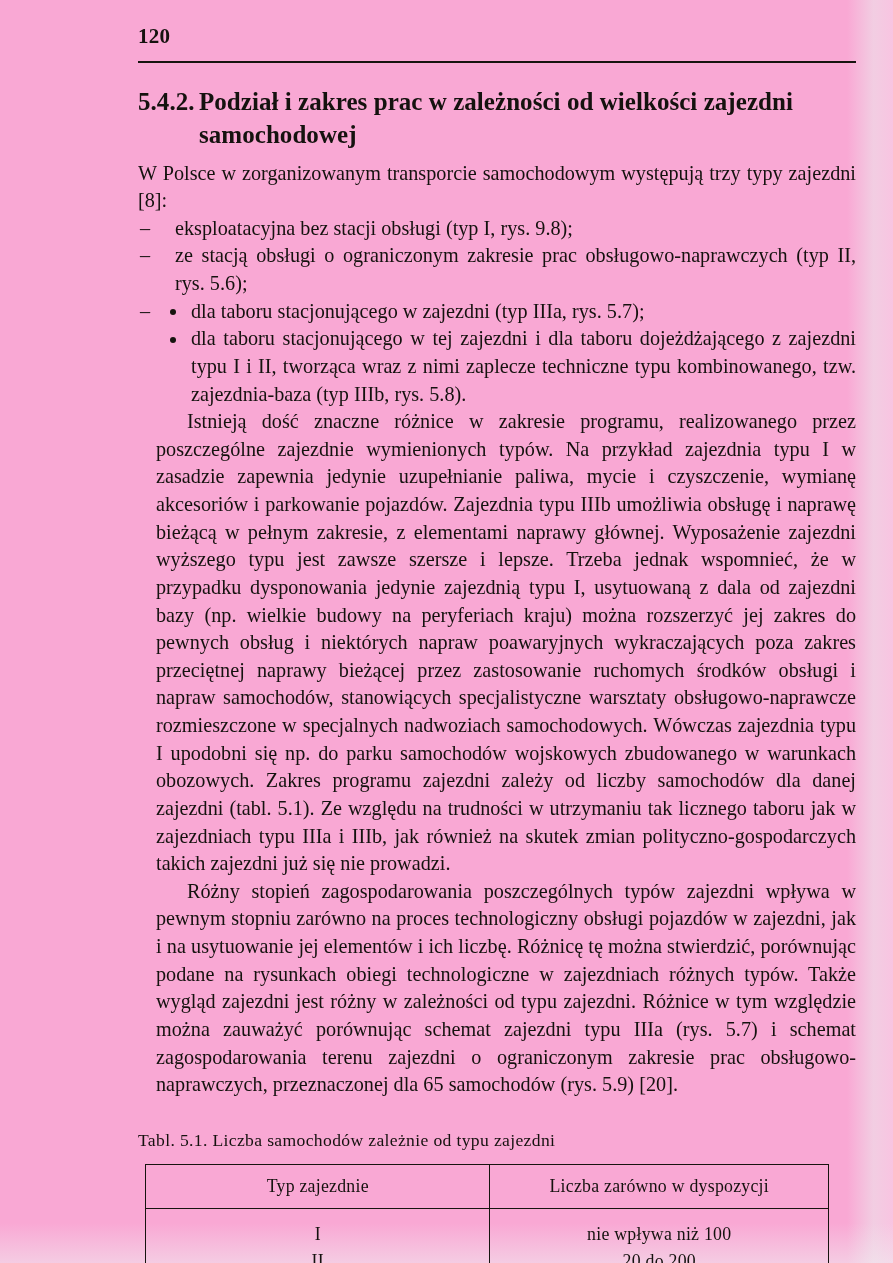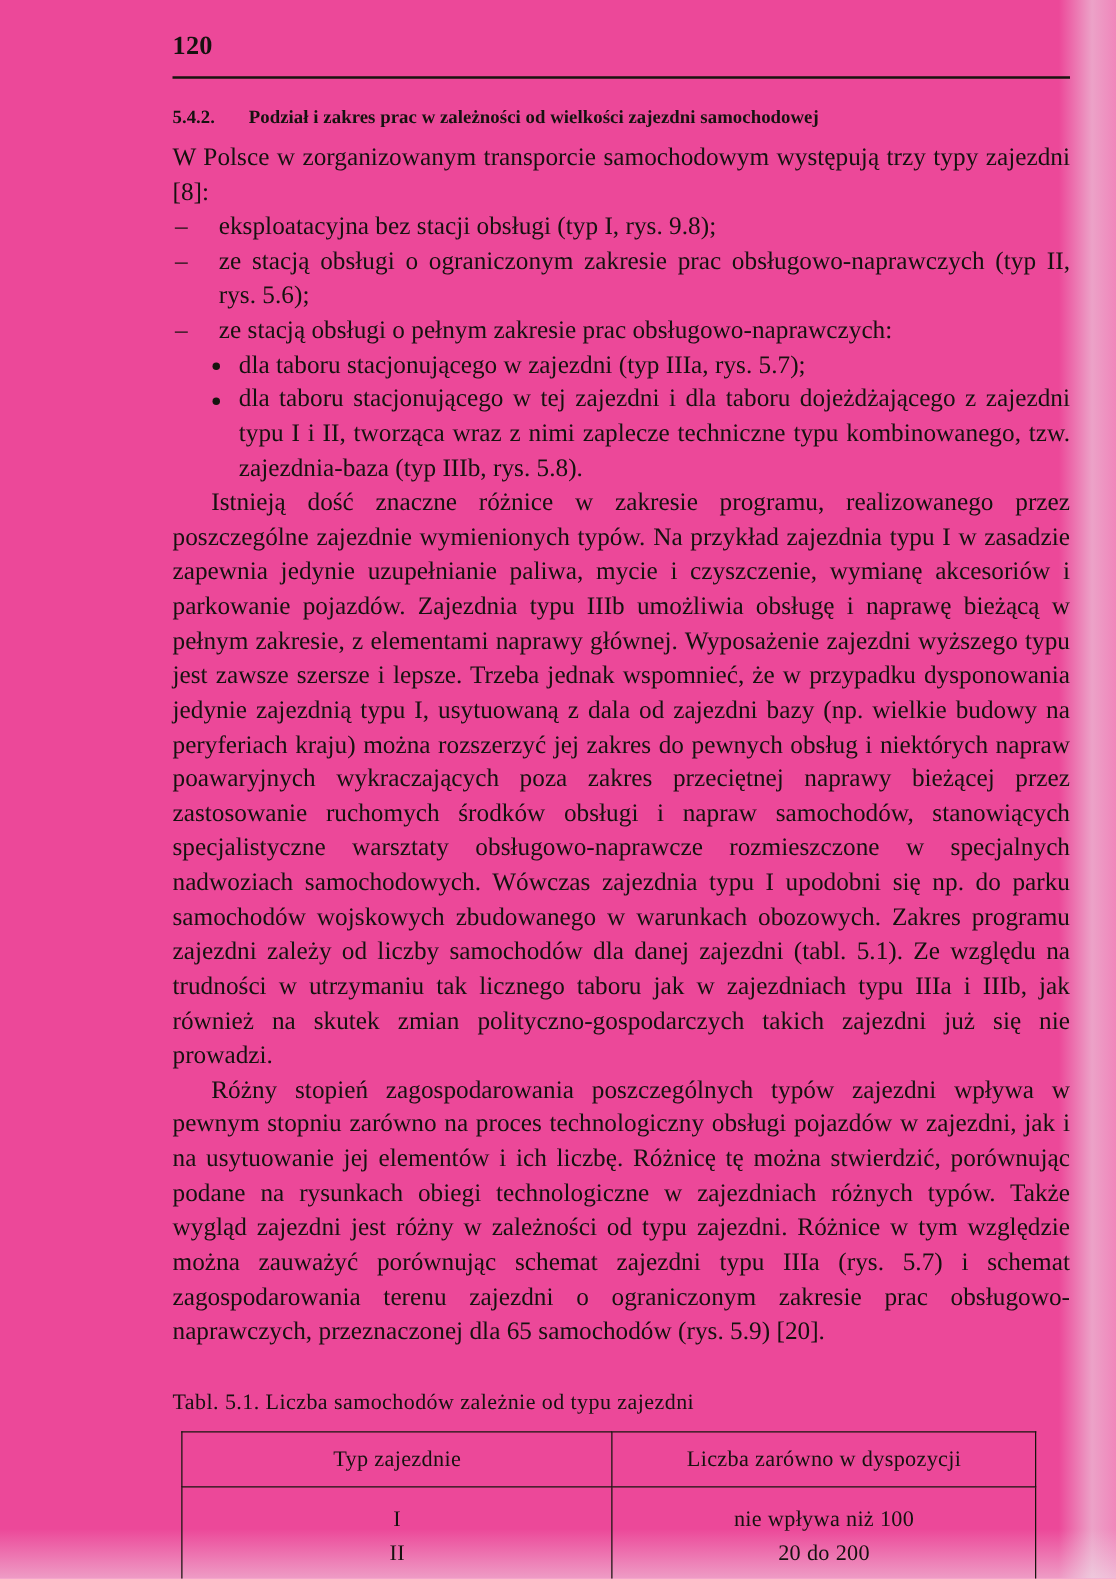"120" .page { background: #ec4899 -> #f9a8d4 }
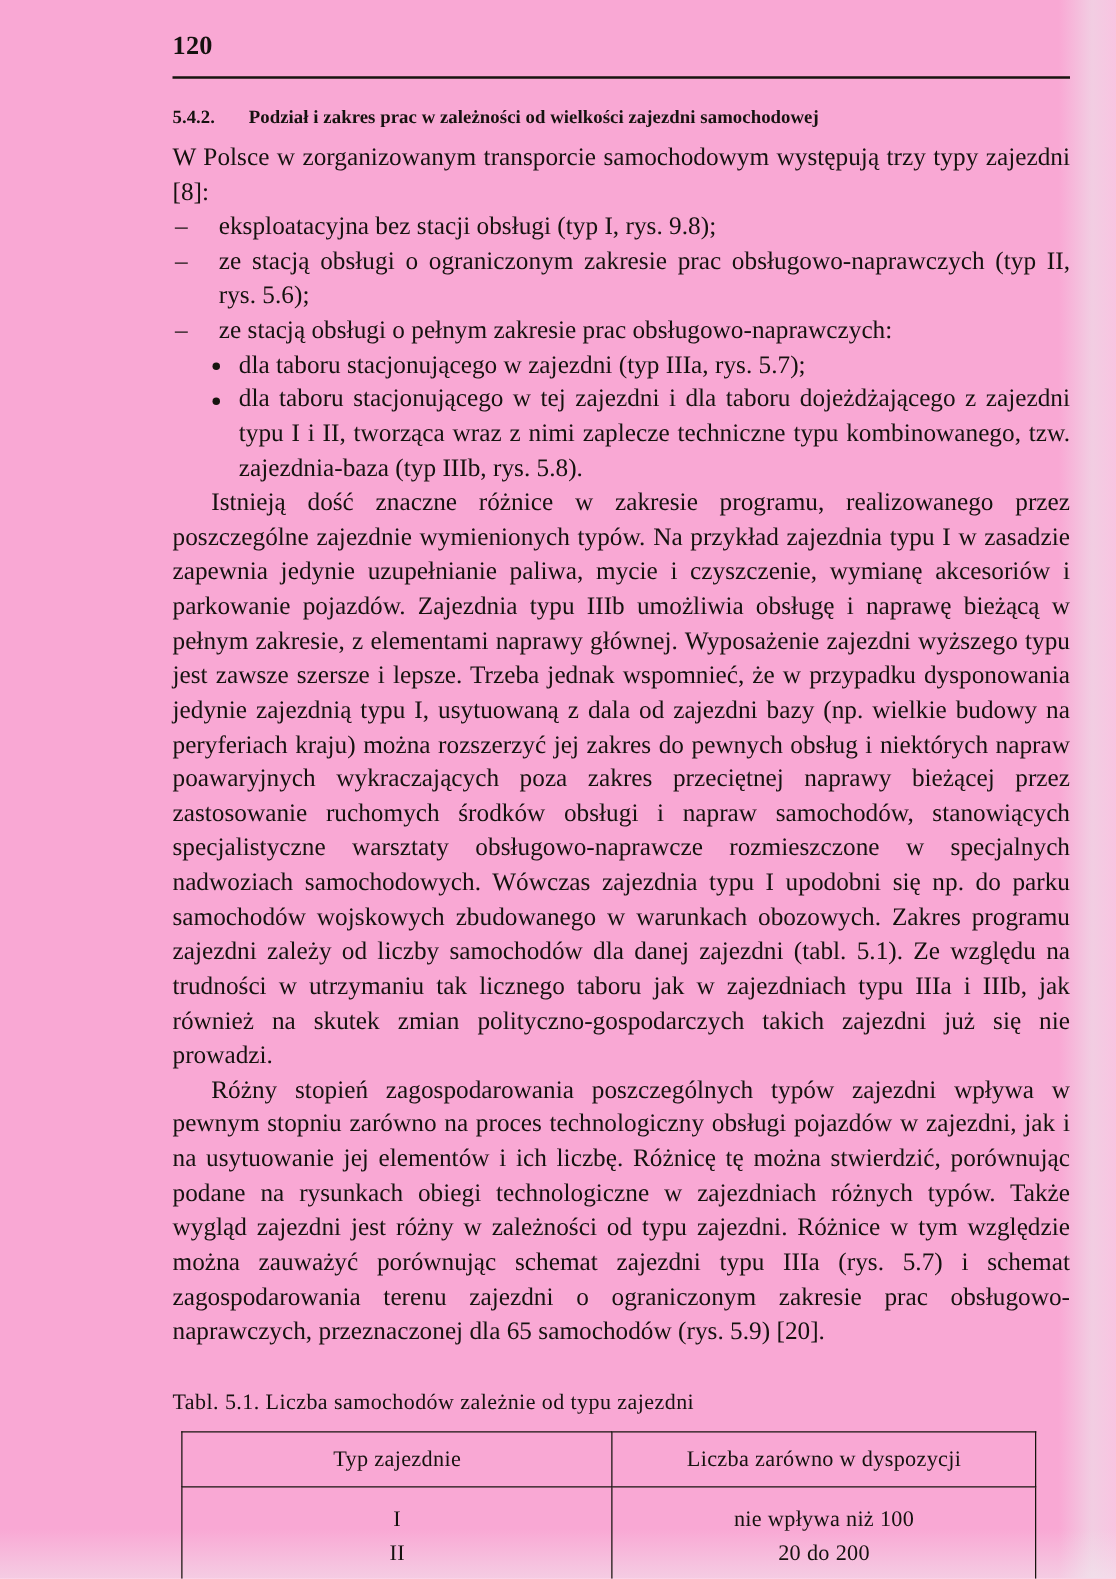"5.4.2." .section-heading { font-size: 15px -> 25px }
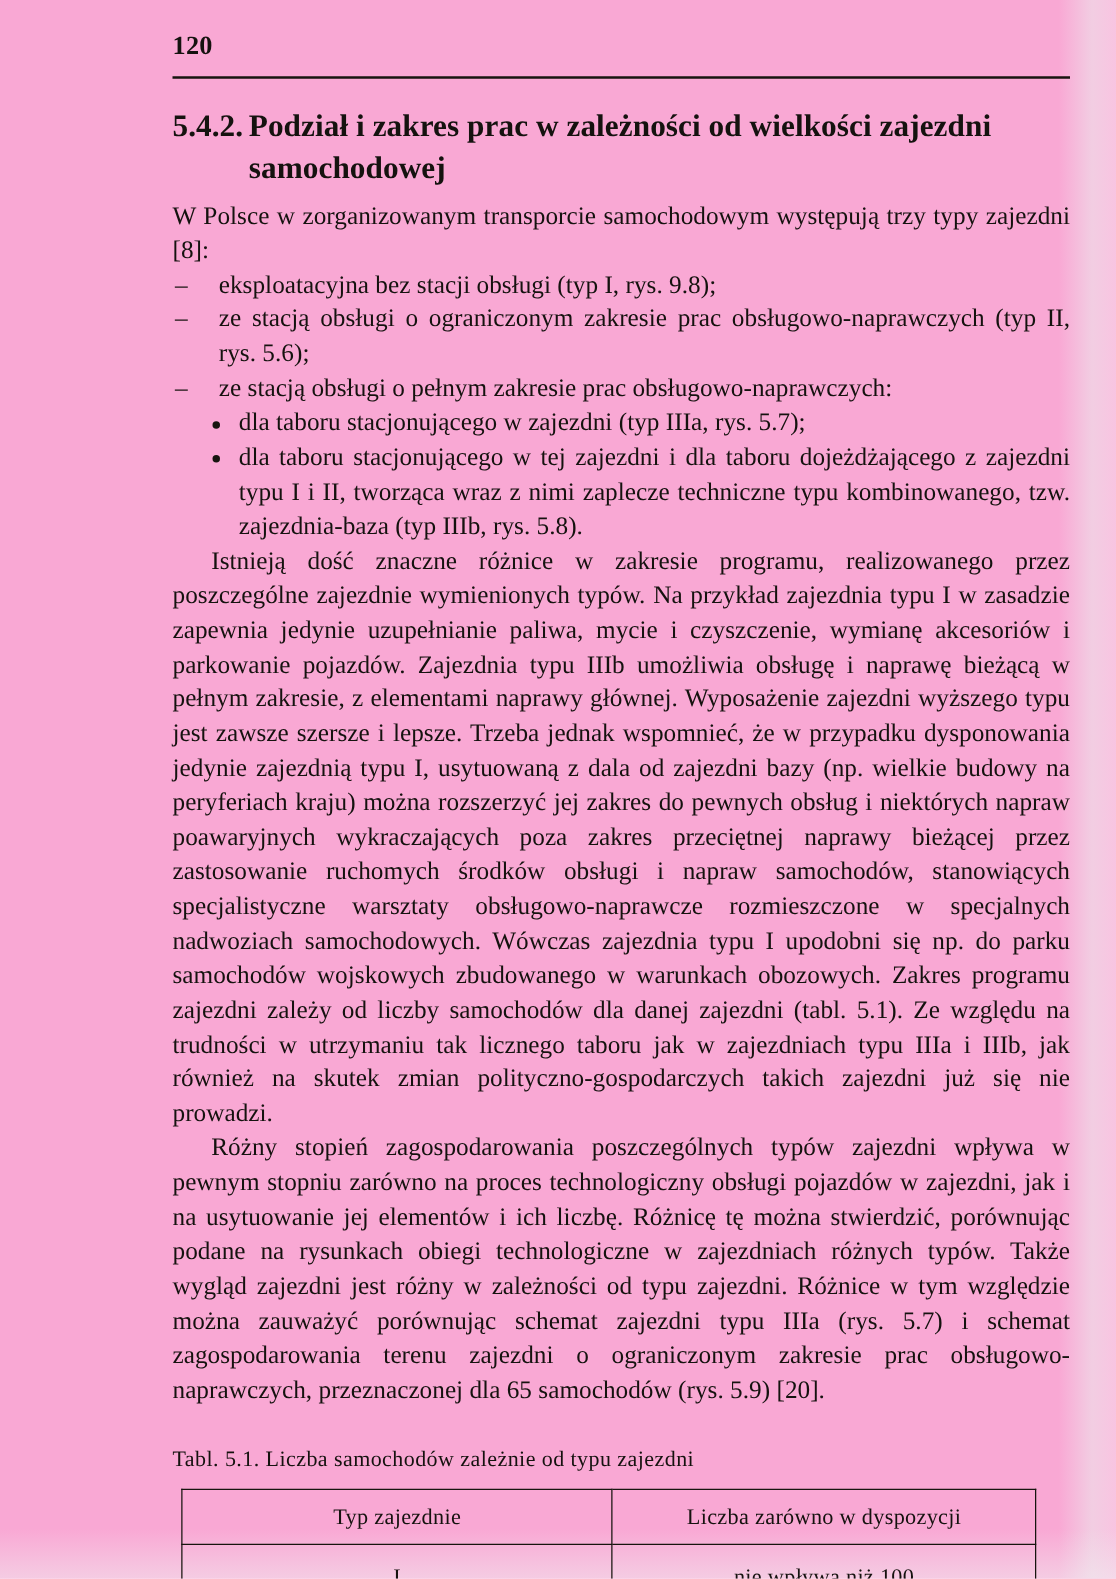"ze stacją obsługi o pełnym" span { html: <span>ze stacją obsługi o pełnym zakresie prac obsługowo-naprawczych:</span> -> none }
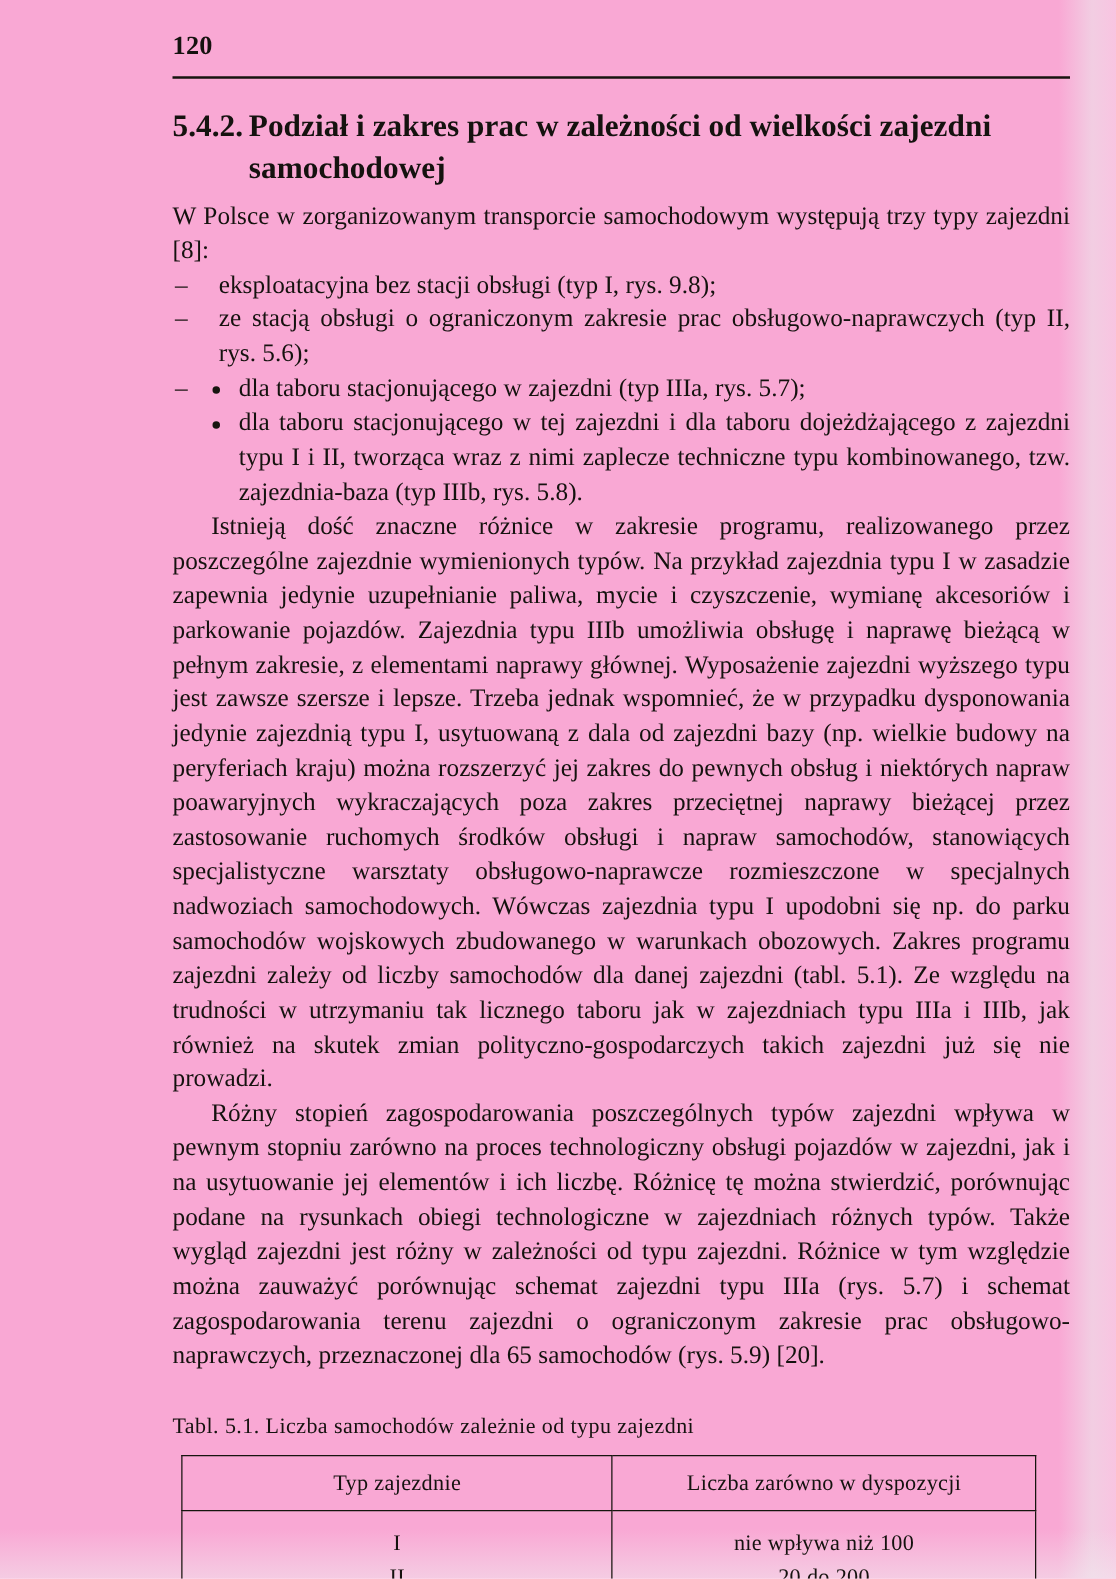"Istnieją dość znaczne różnice w" p.tight { margin-left: none -> 18px }
